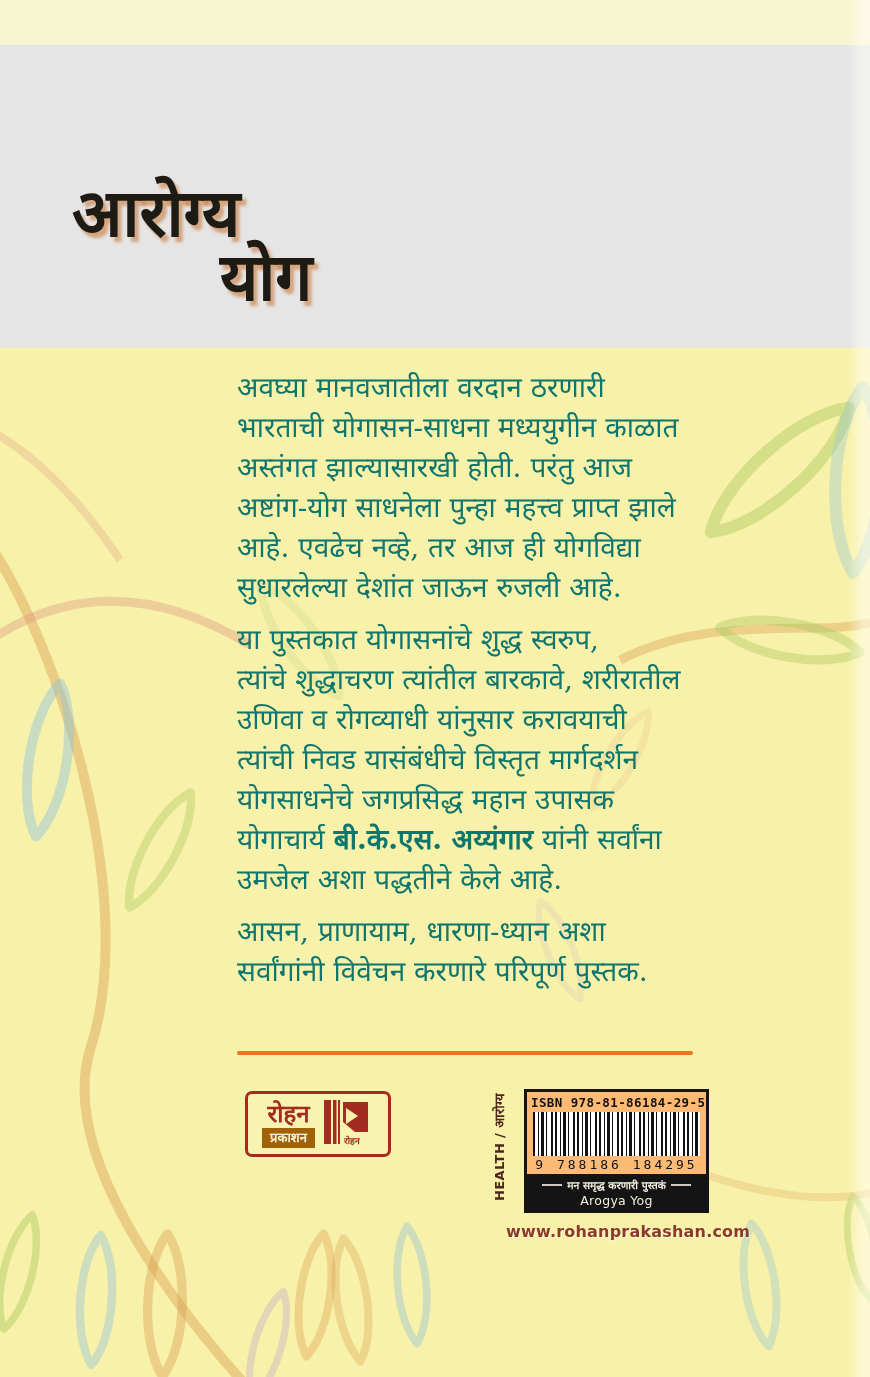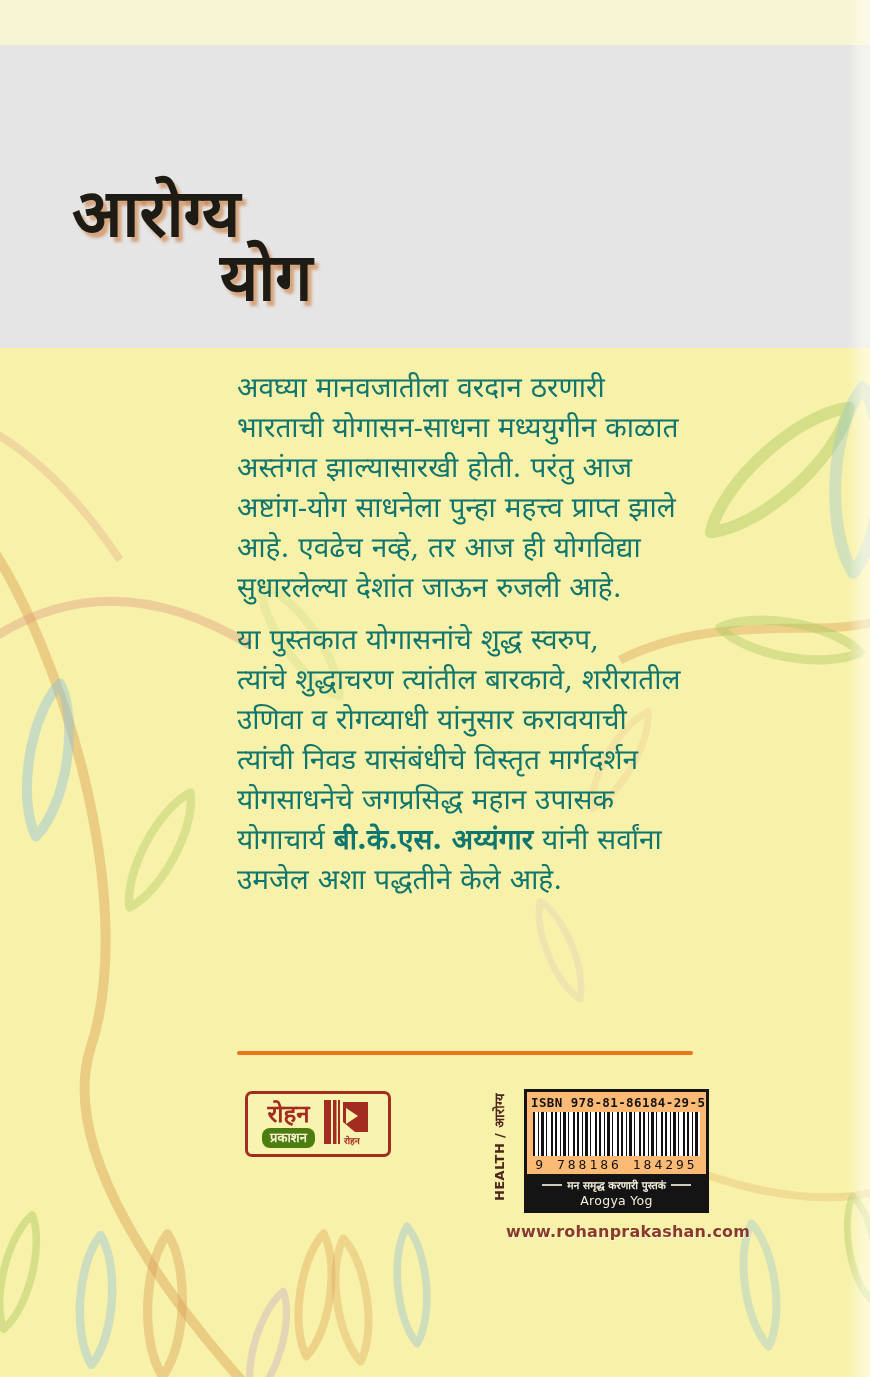"आसन, प्राणायाम, धारणा-ध्यान अशा" div.para { html: none -> <div> <div>आसन, प्राणायाम, धारणा-ध्यान अशा</div> <div>सर्वांगांनी विवेचन करणारे परिपूर्ण पुस्तक.</div> </div> }
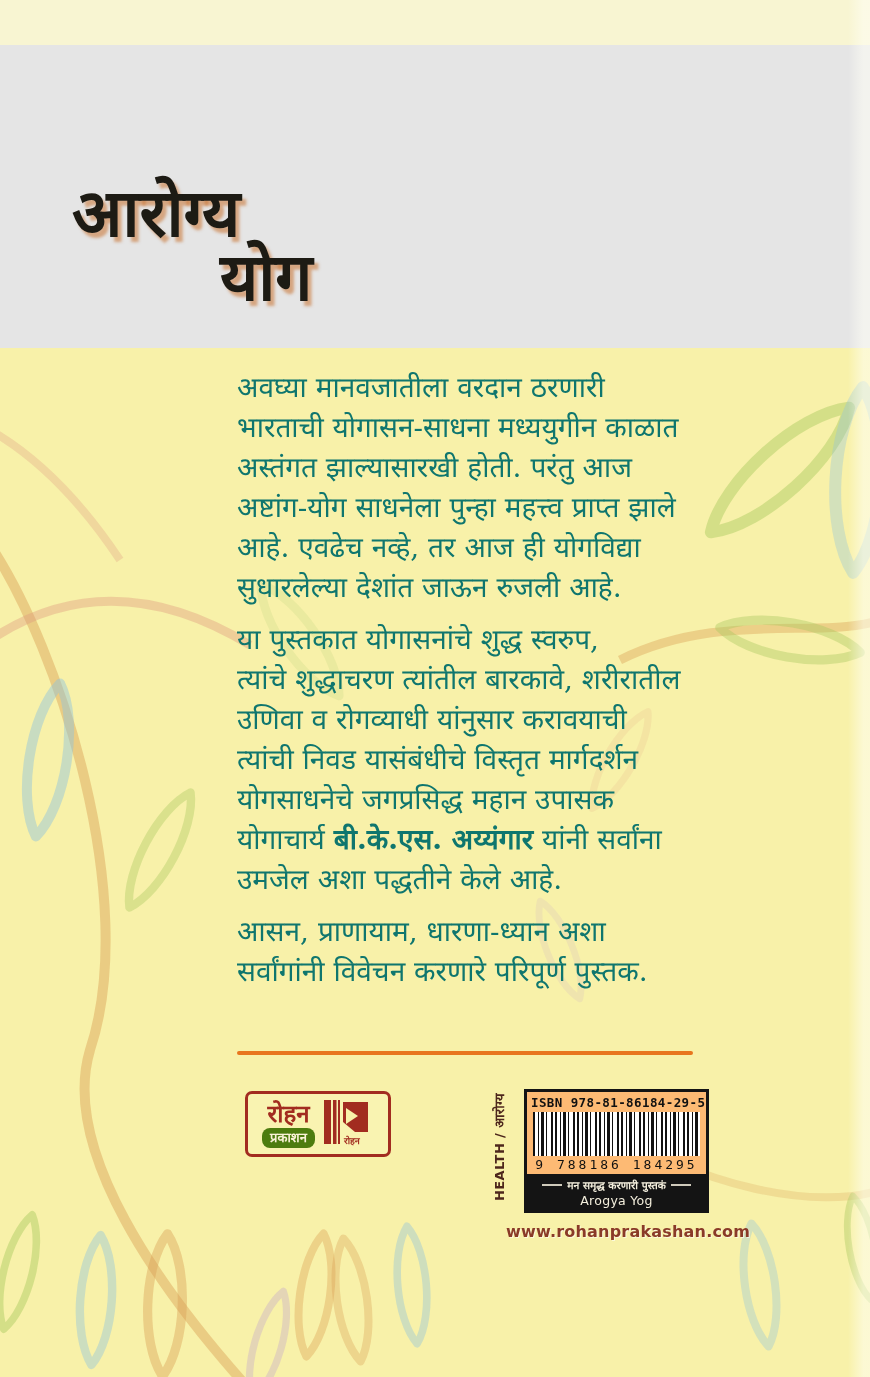"प्रकाशन" .logo-prakashan { background: #4d7c0f -> #a16207; border-radius: 8px -> 0 }
